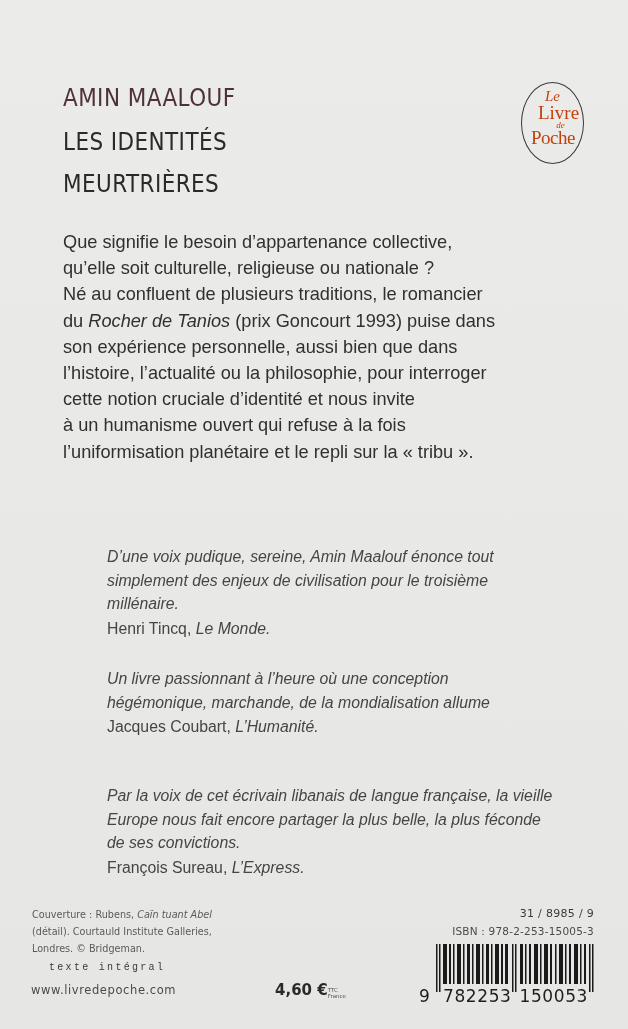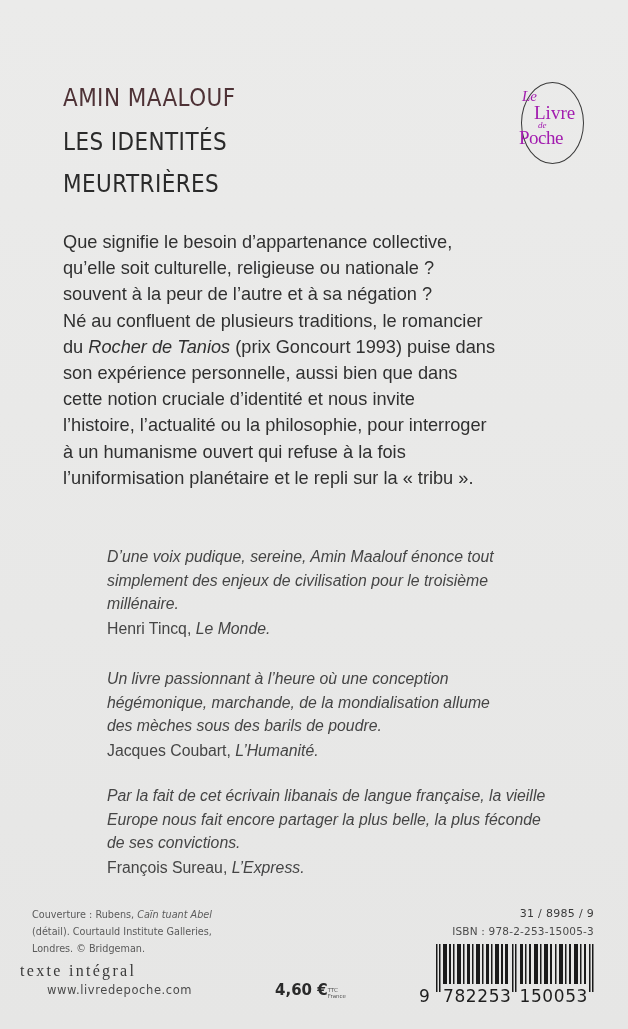"Le" .logo { color: #a21caf -> #c2410c; text-align: none -> center }
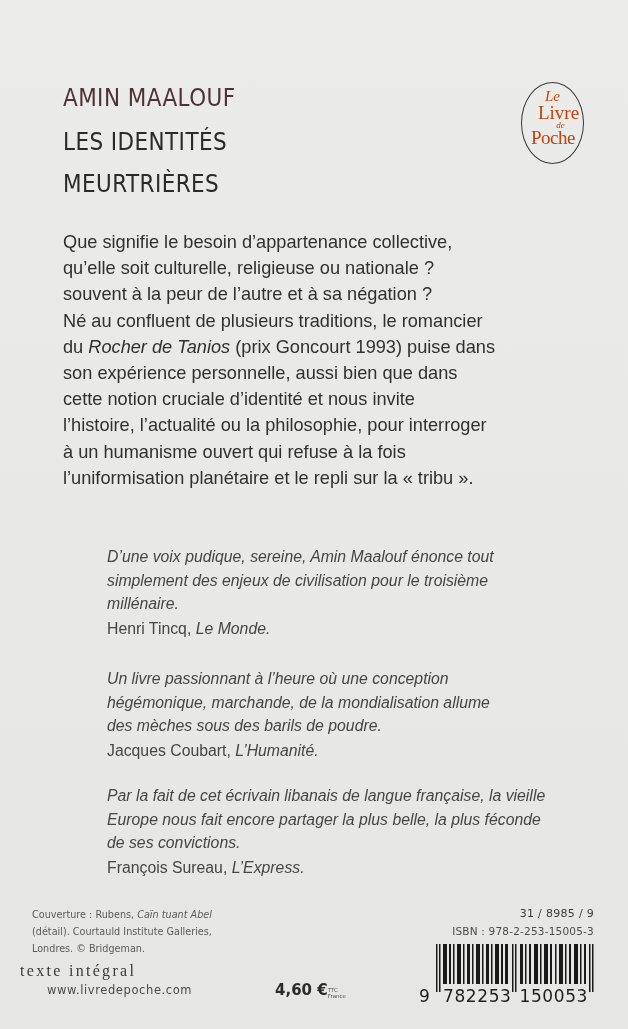"souvent à la peur de" span.line { html: <span>souvent à la peur de l’autre et à sa négation ?</span> -> none }
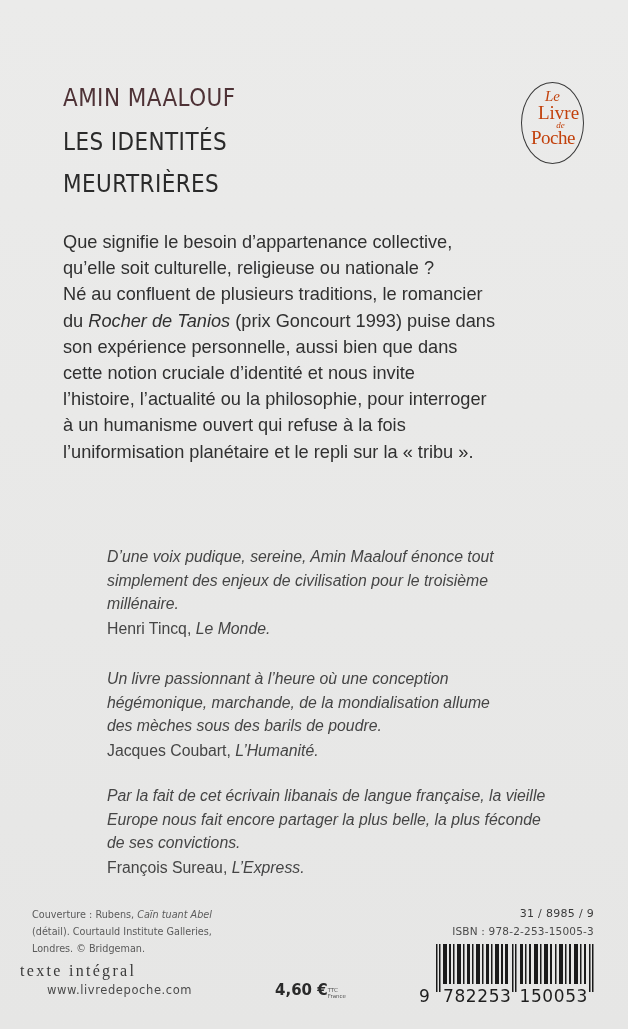"cette notion cruciale d’identité et" span.line { order: before "l’histoire, l’actualité ou la" -> after "l’histoire, l’actualité ou la" }
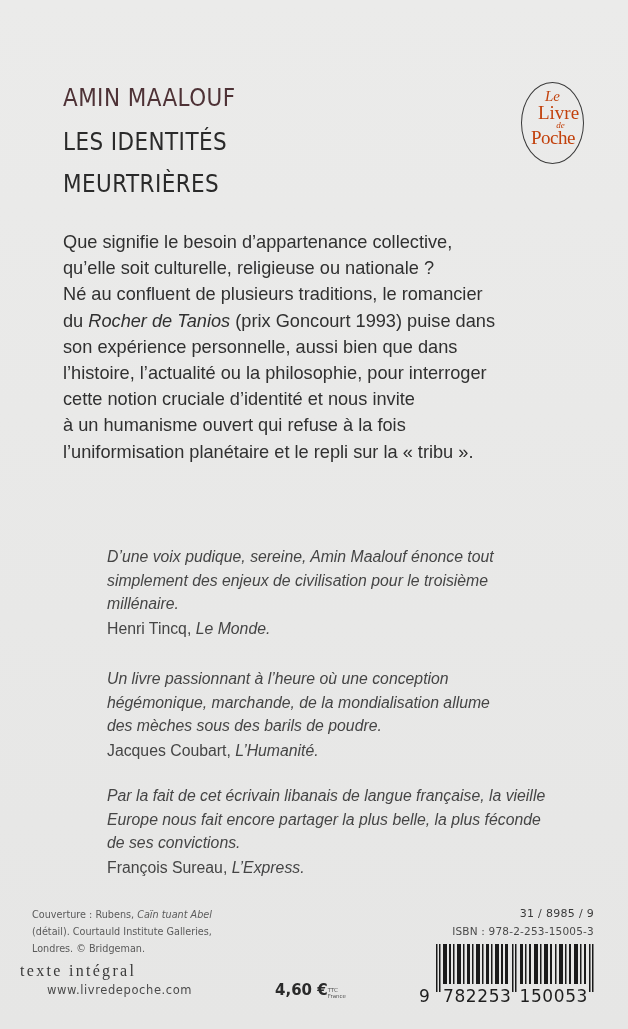"des mèches sous des barils" span { html: <span>des mèches sous des barils de poudre.</span> -> none }
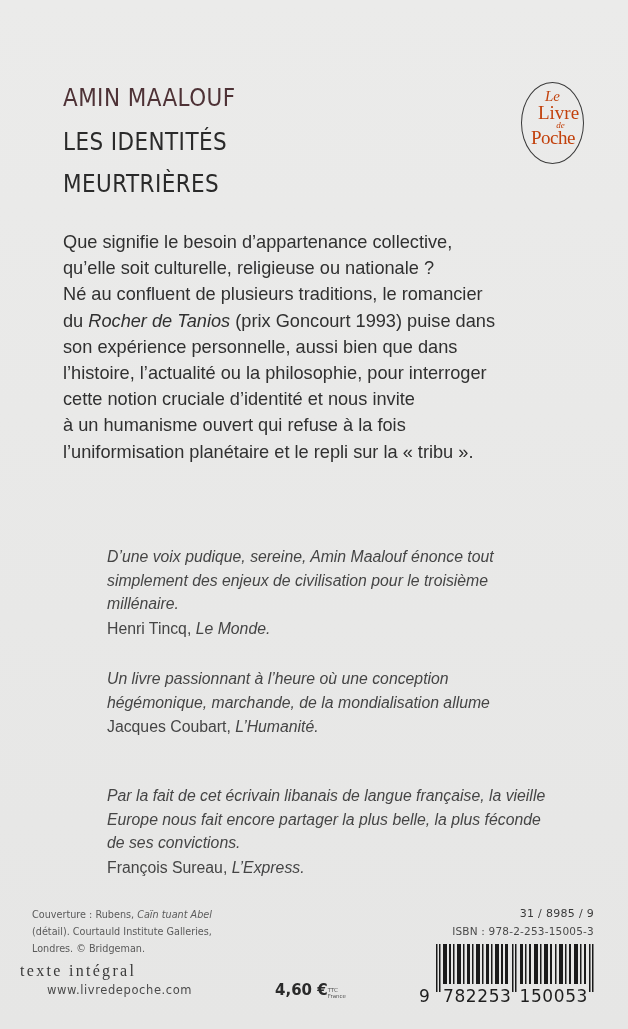"Par la fait de cet" span { text: fait -> voix }
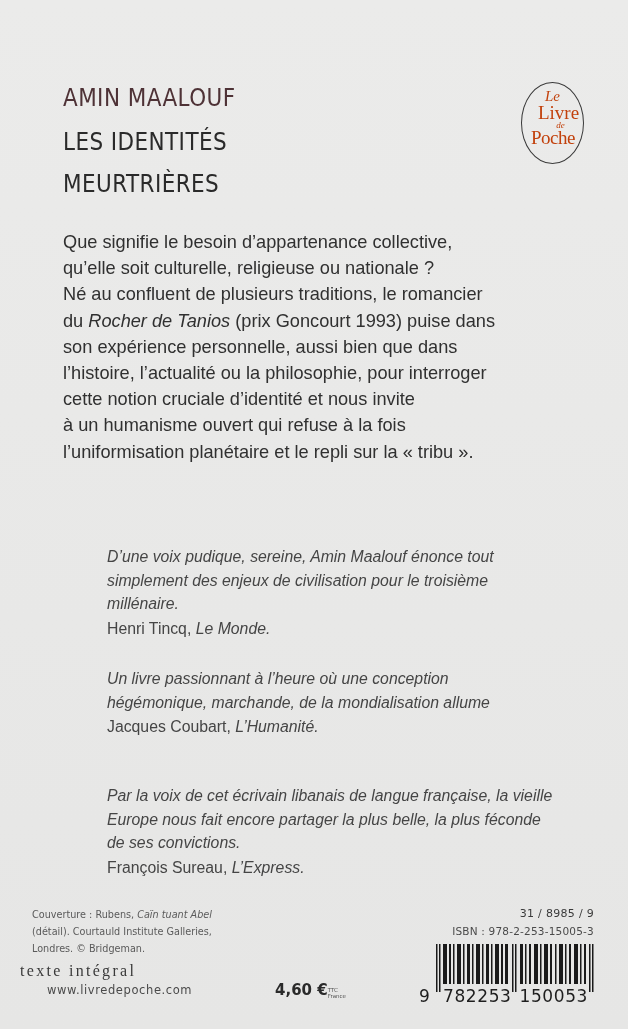"texte intégral" .integral { font-family: Liberation Serif, serif -> Liberation Mono, monospace; font-size: 16px -> 10px; left: 20px -> 49px }
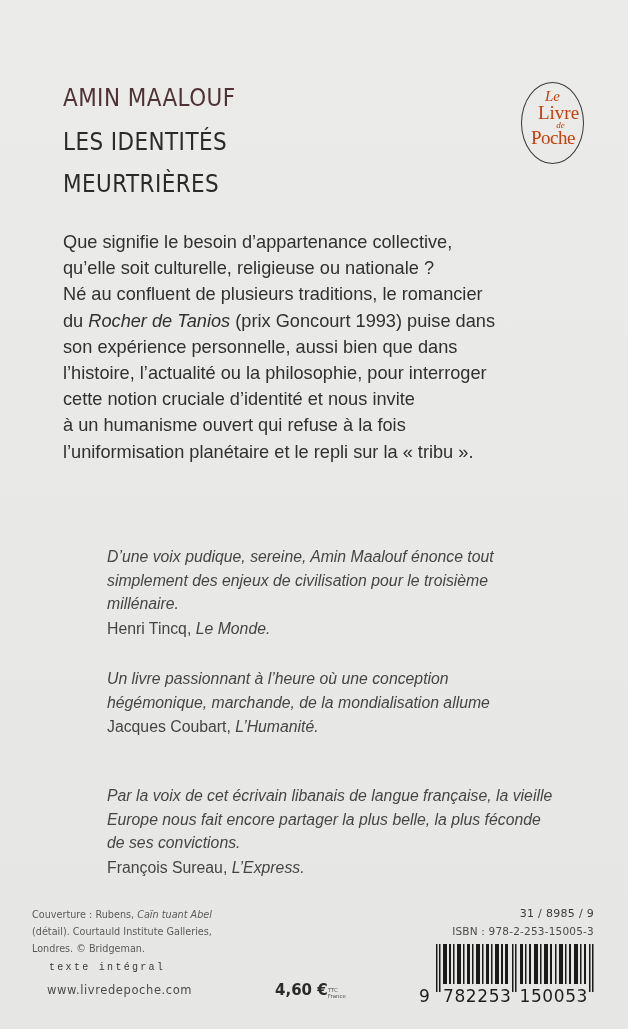"www.livredepoche.com" .website { left: 47px -> 31px }
